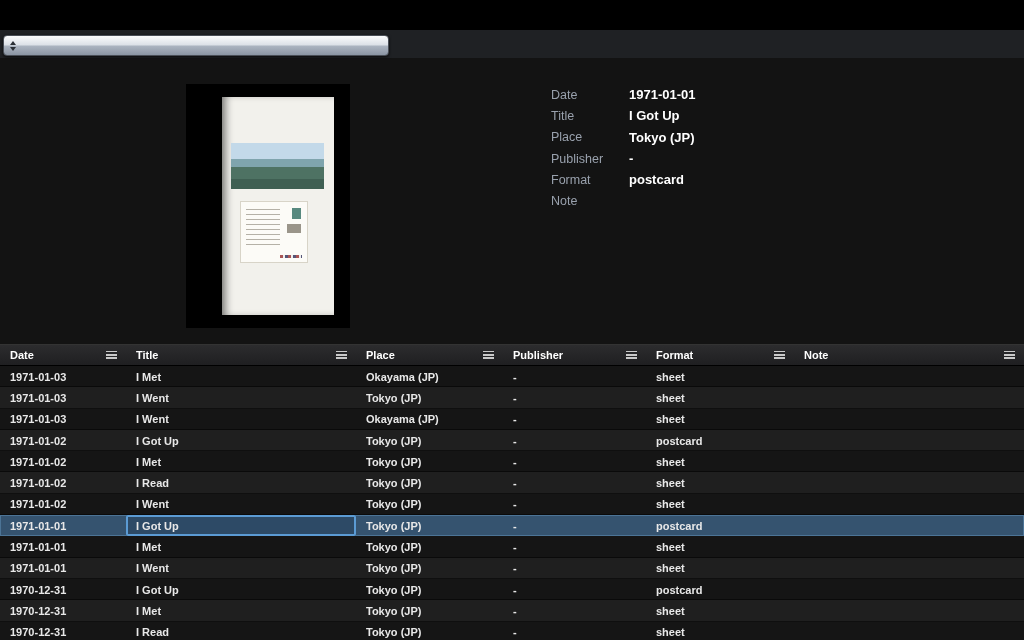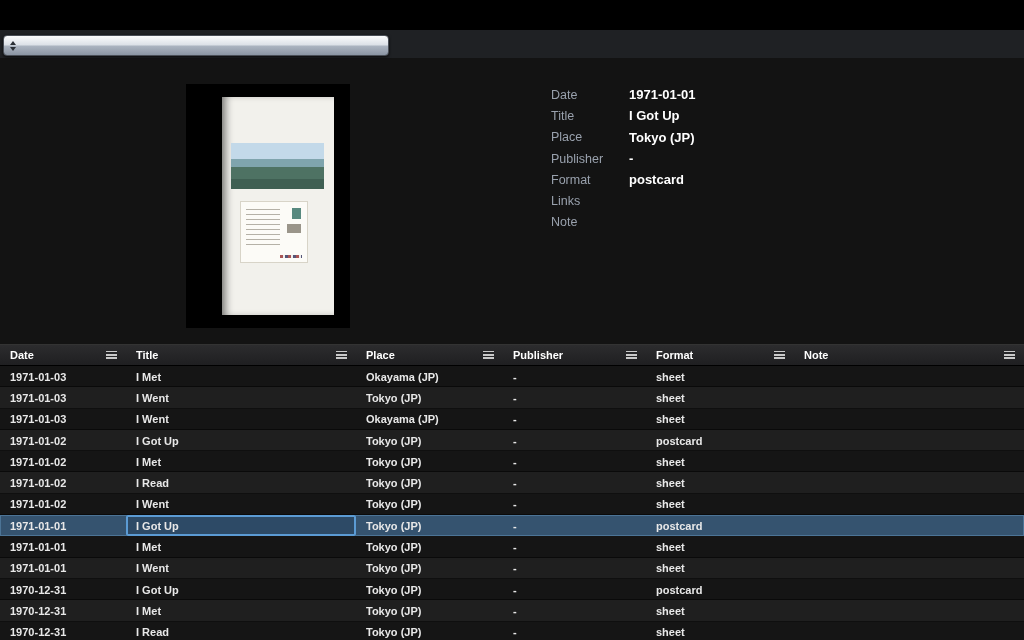"Links" div.dfield { html: <div> <span>Links</span> <span></span> </div> -> none }
